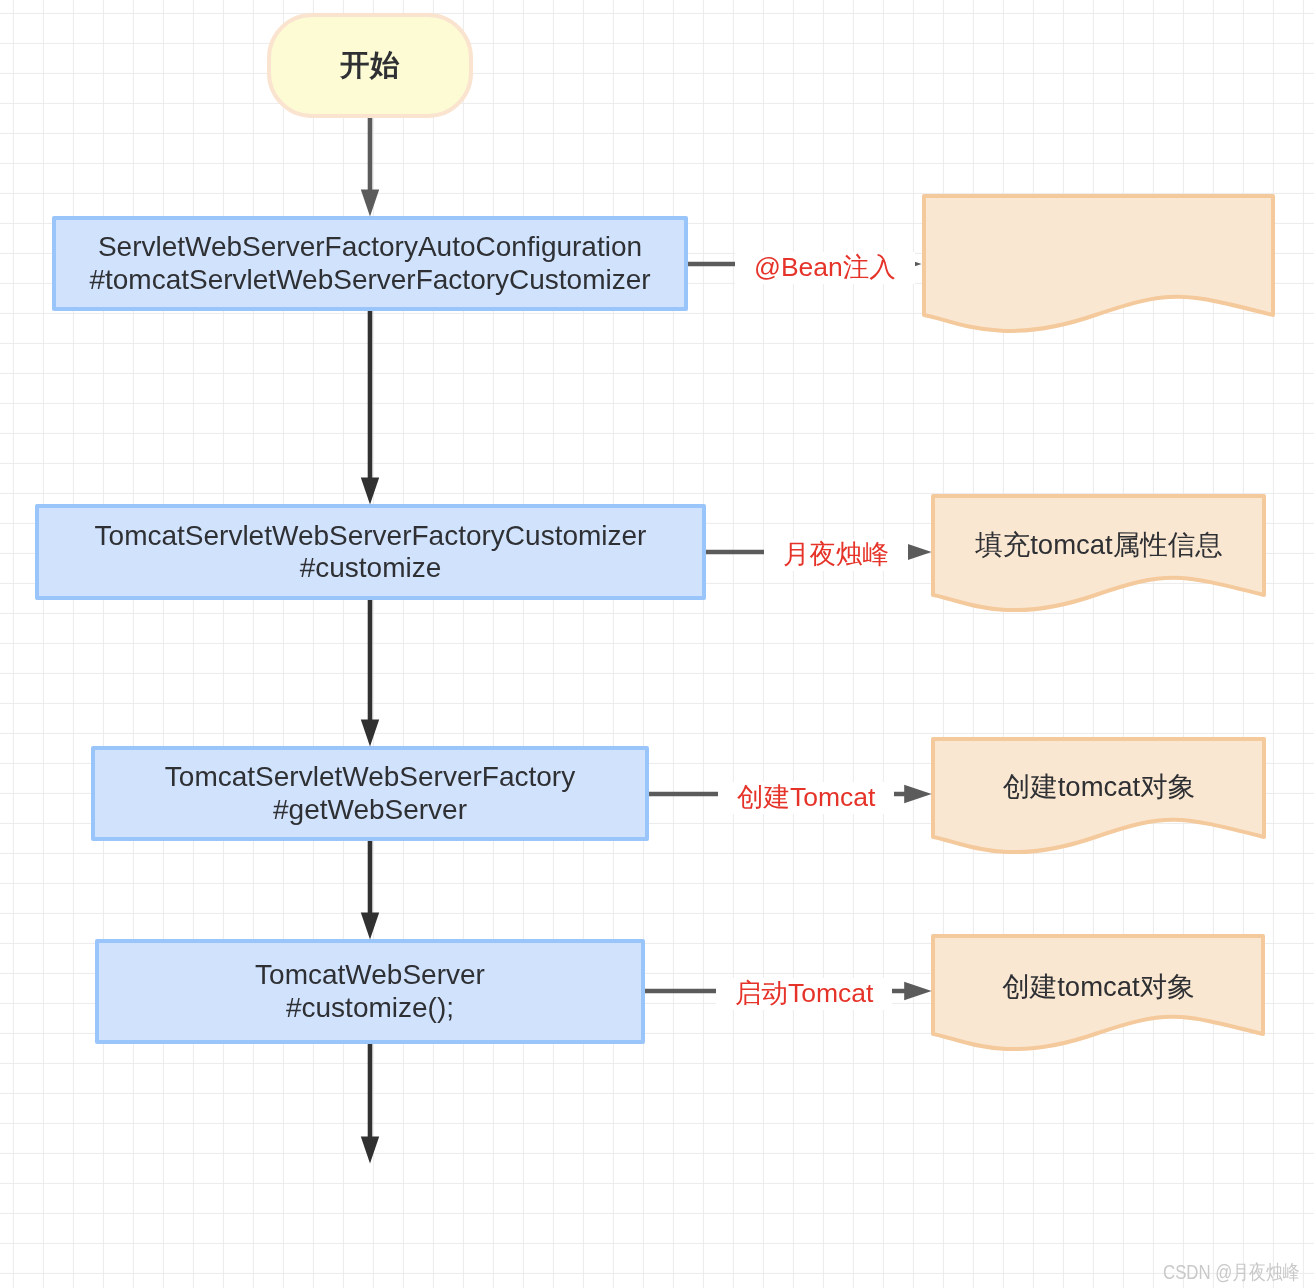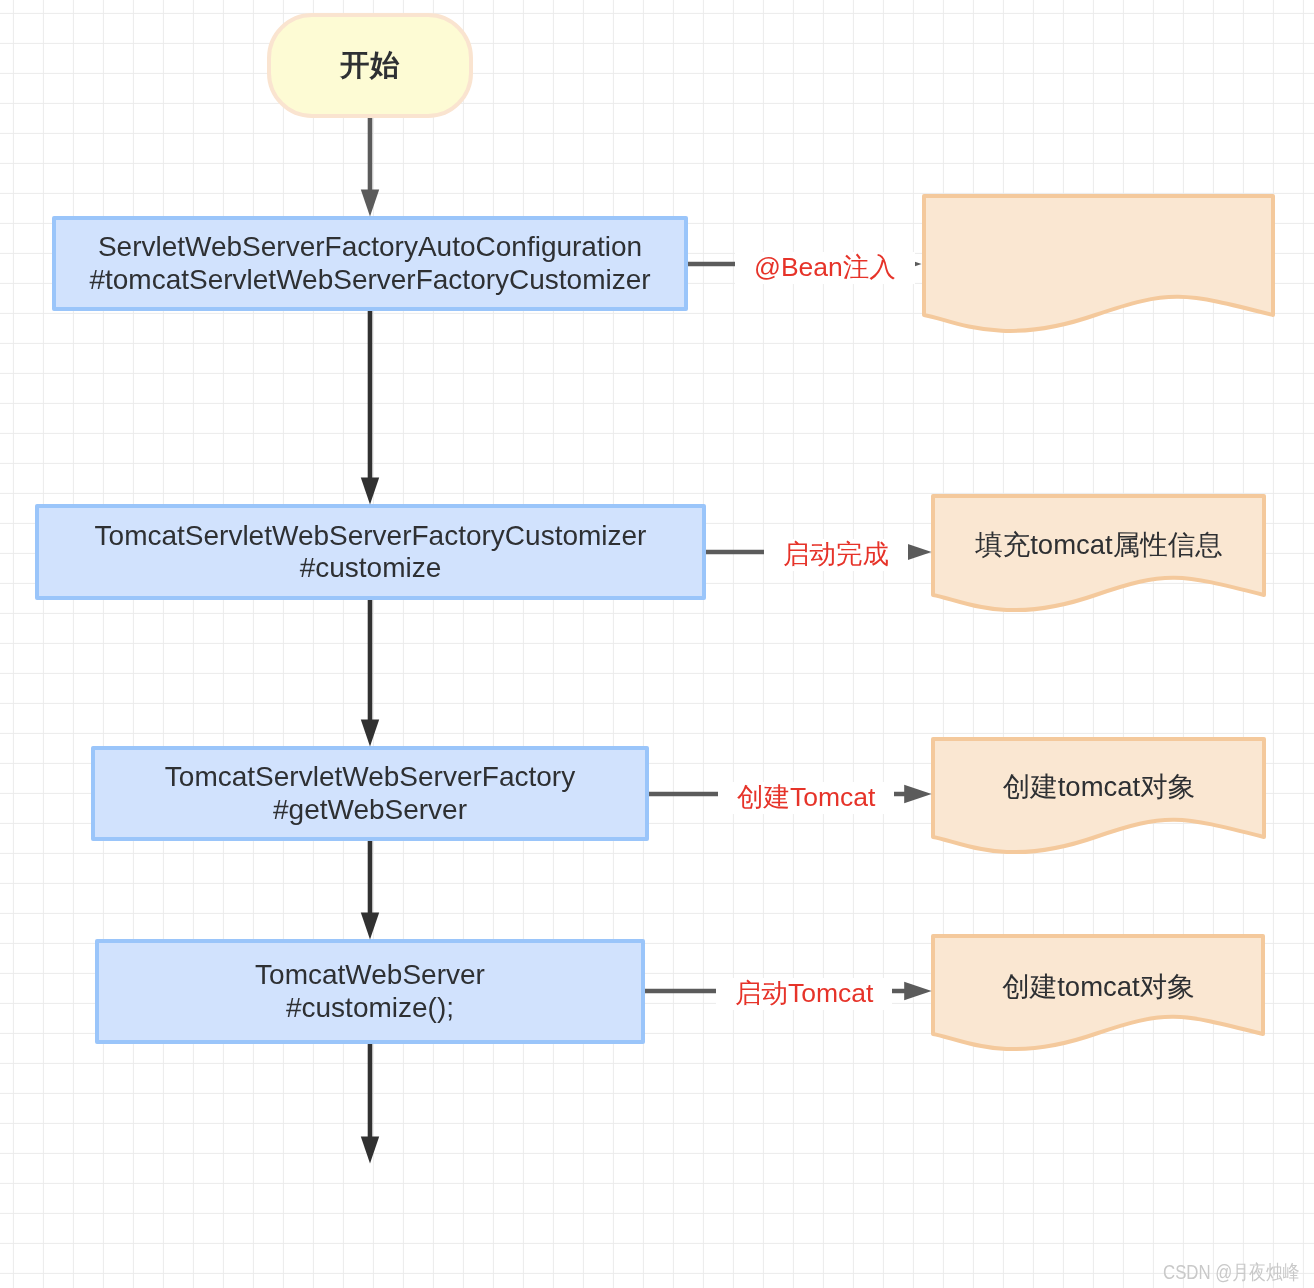"启动完成" div.elabel { text: 启动完成 -> 月夜烛峰 }
